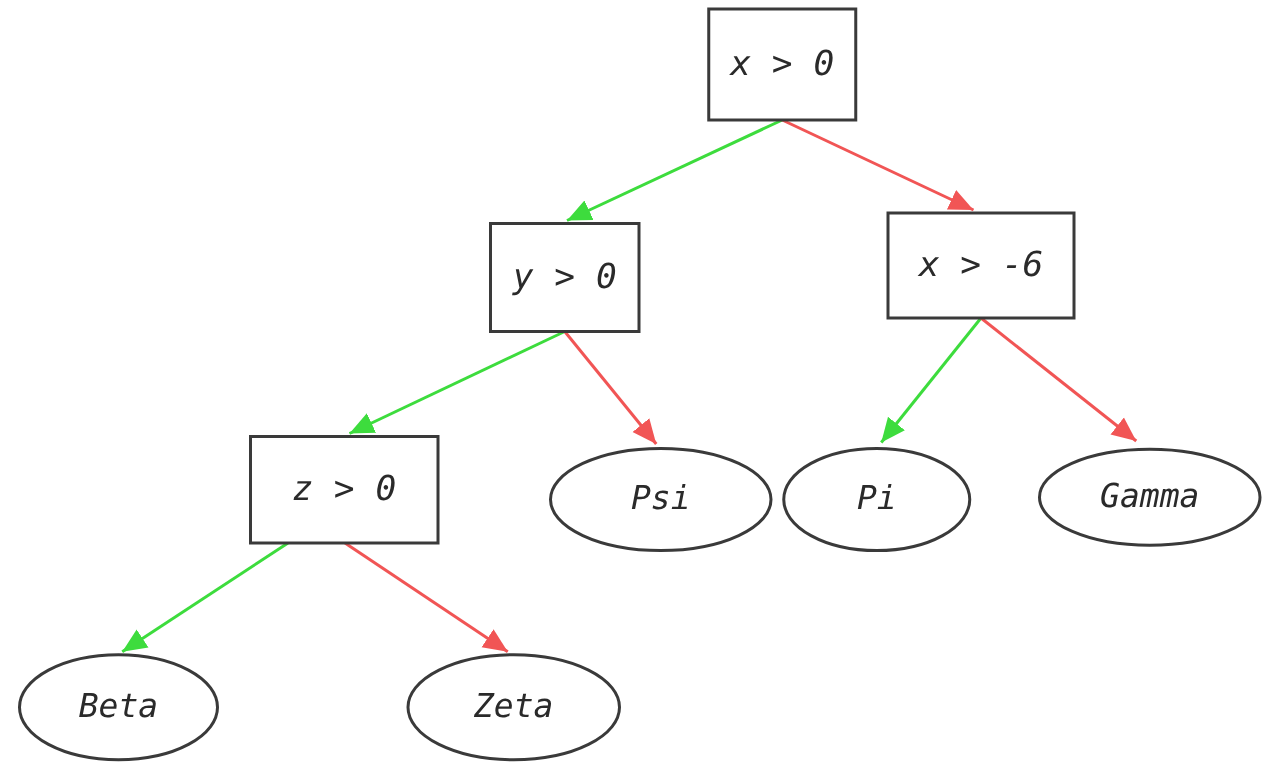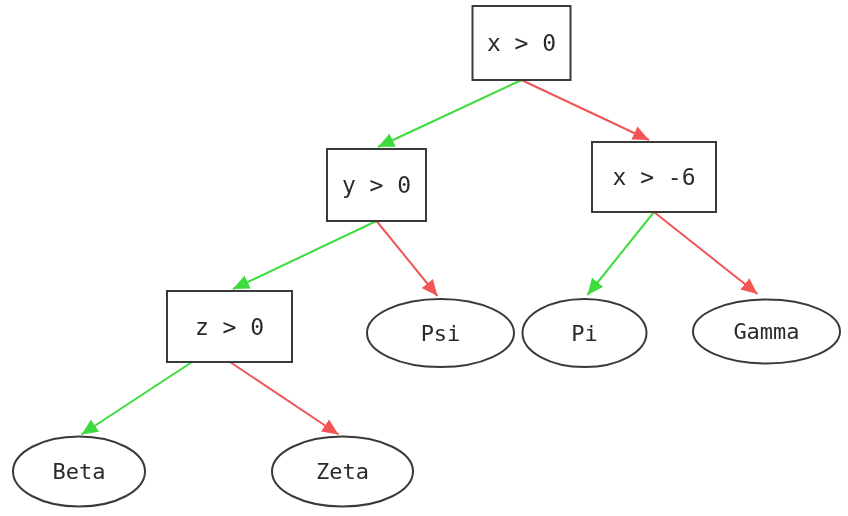"x > 0" .canvas { font-style: none -> italic }
